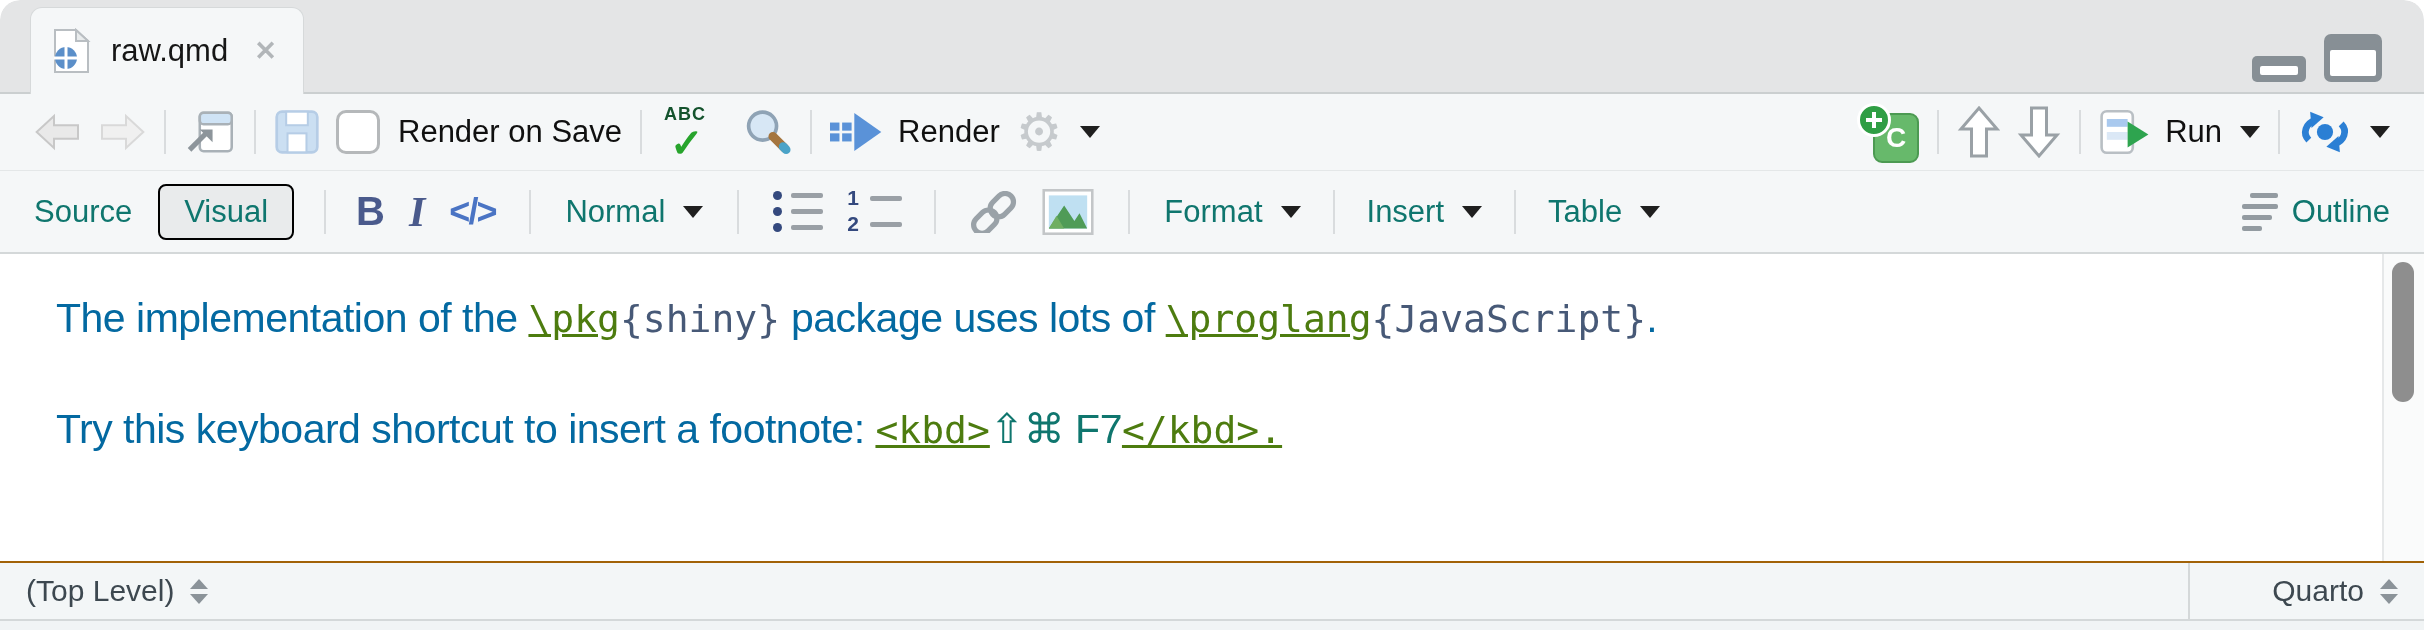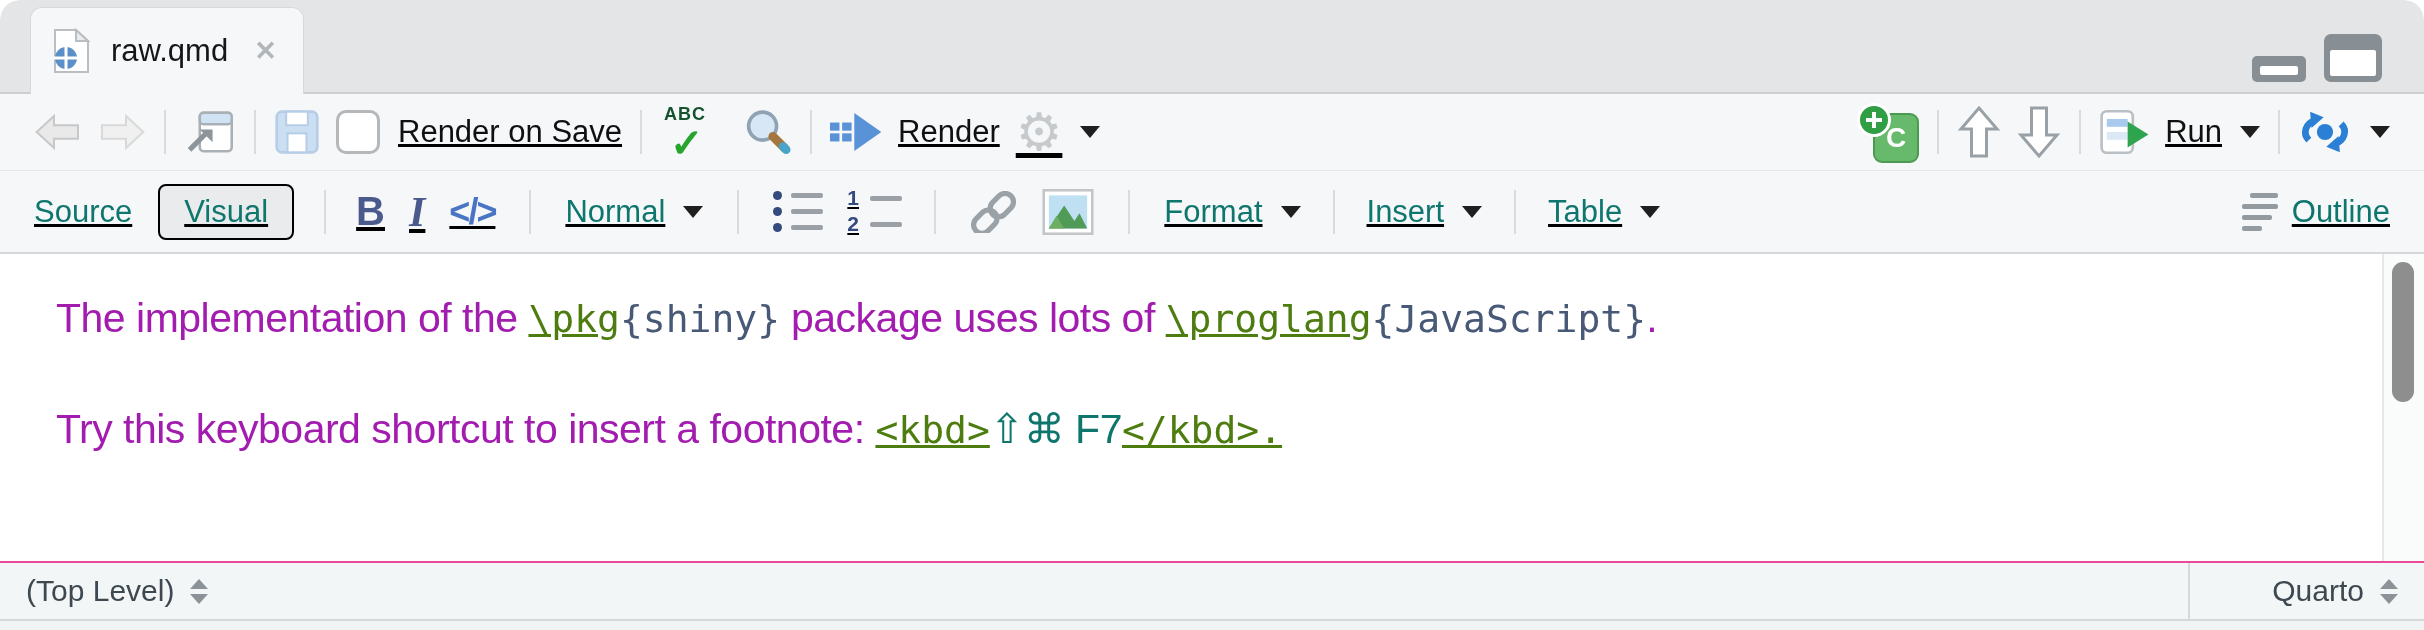"Render on Save" .tbtn { text-decoration: underline -> none }
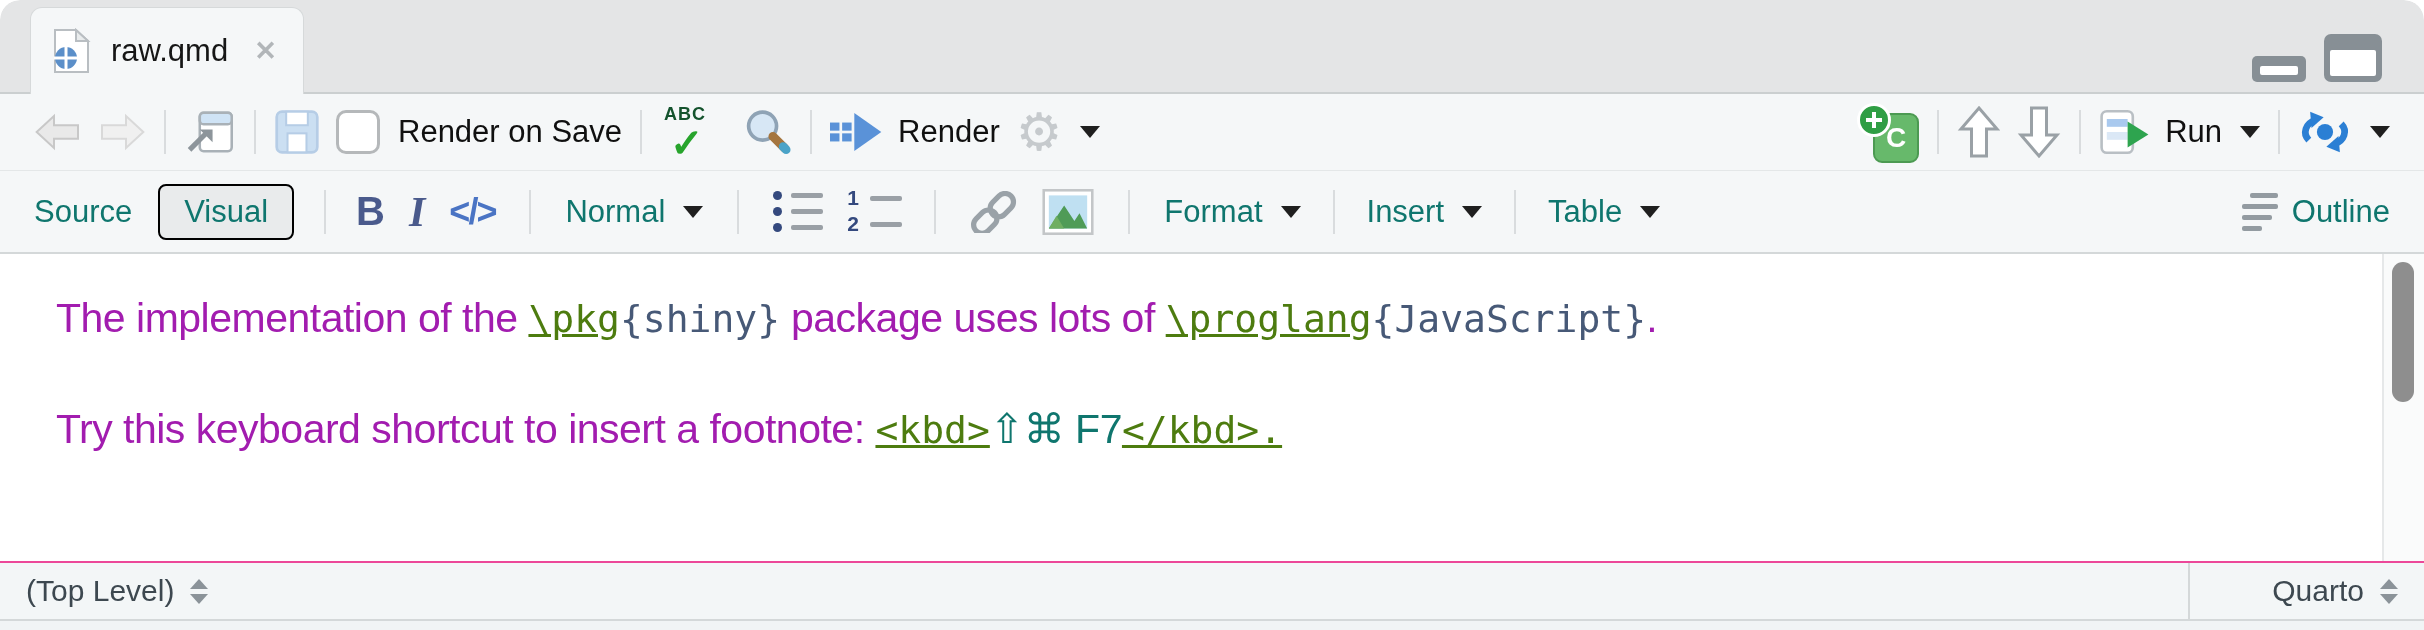"The implementation of the" .seg-text { color: #a21caf -> #0369a1 }
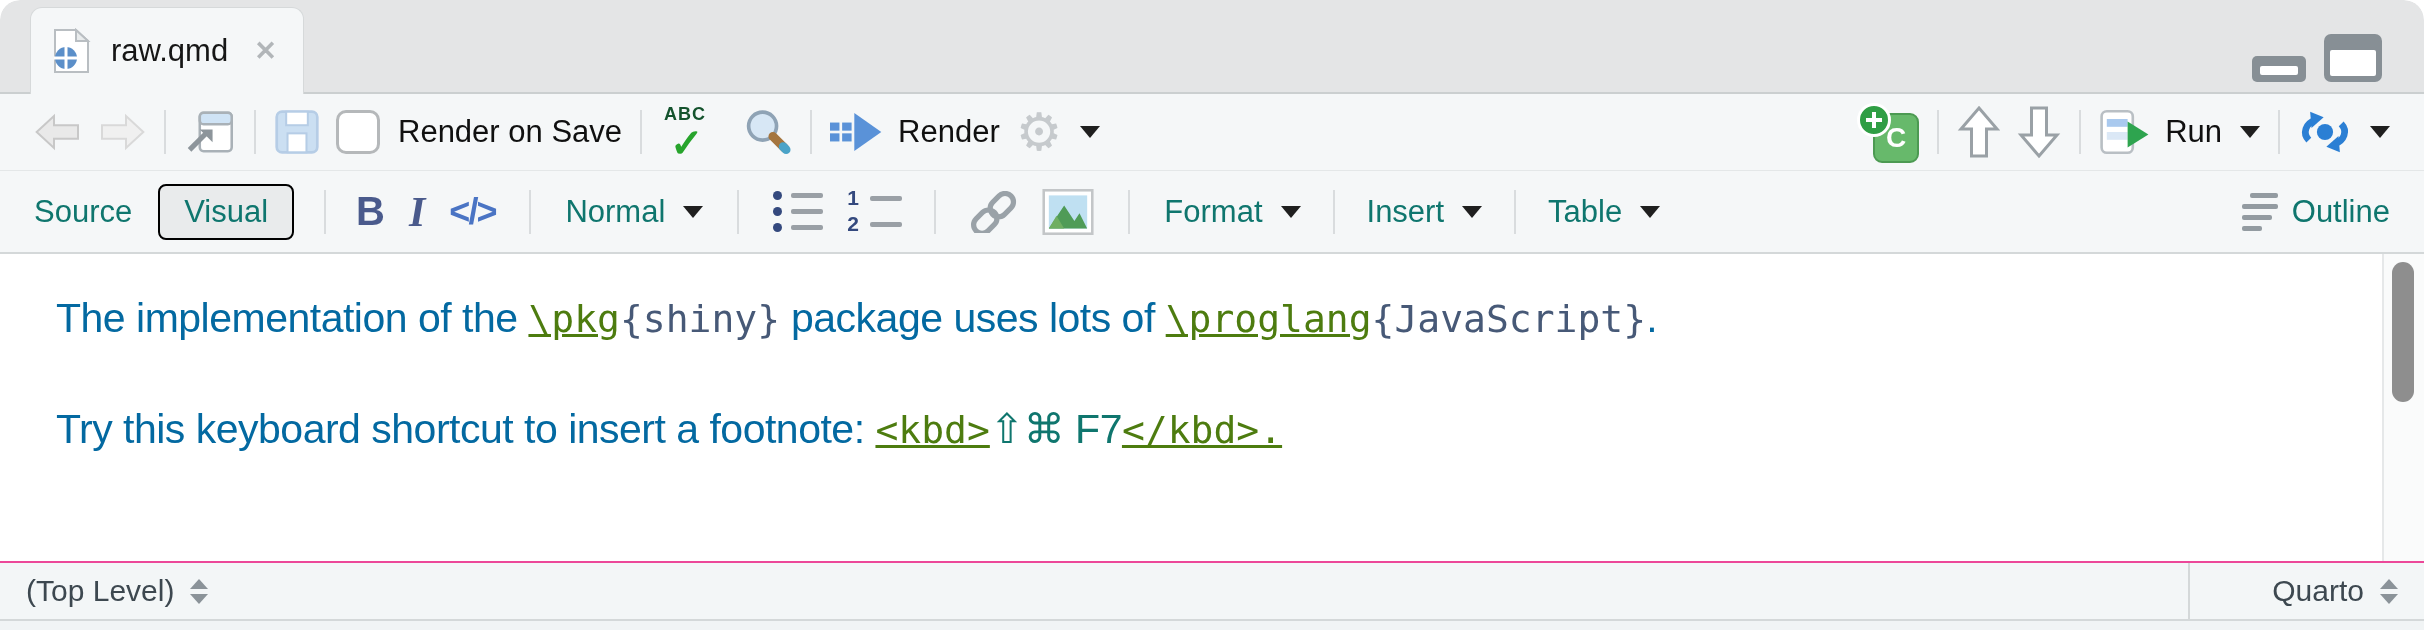"(Top Level)" .statusbar { border-top: 2px solid #ec4899 -> 2px solid #a16207 }
